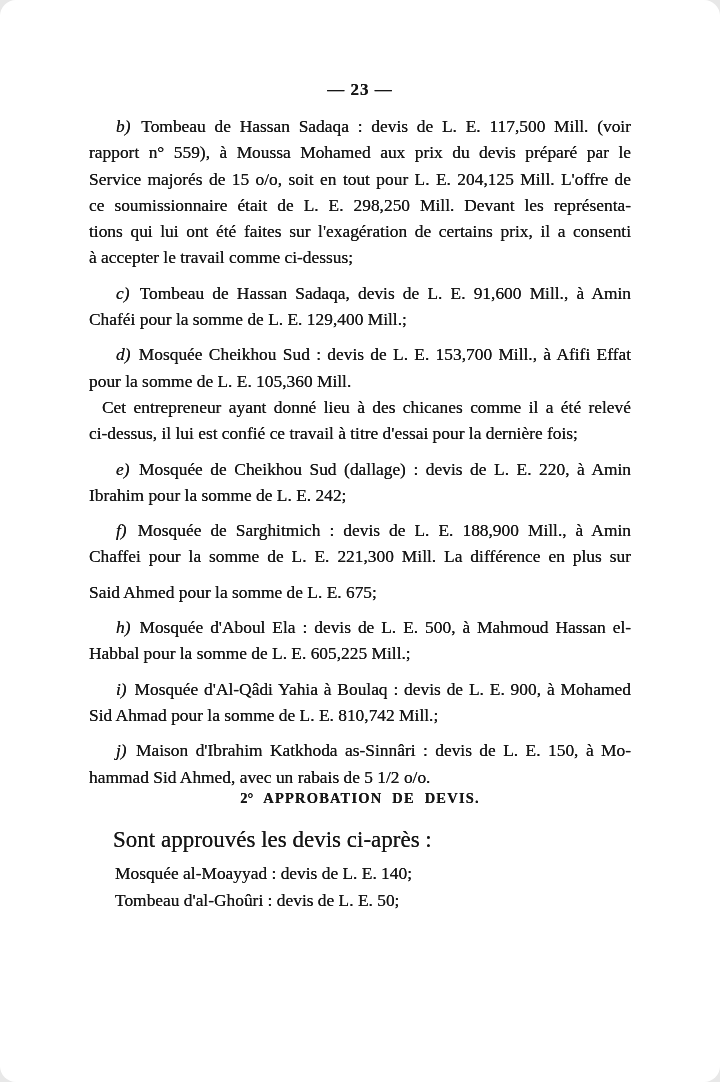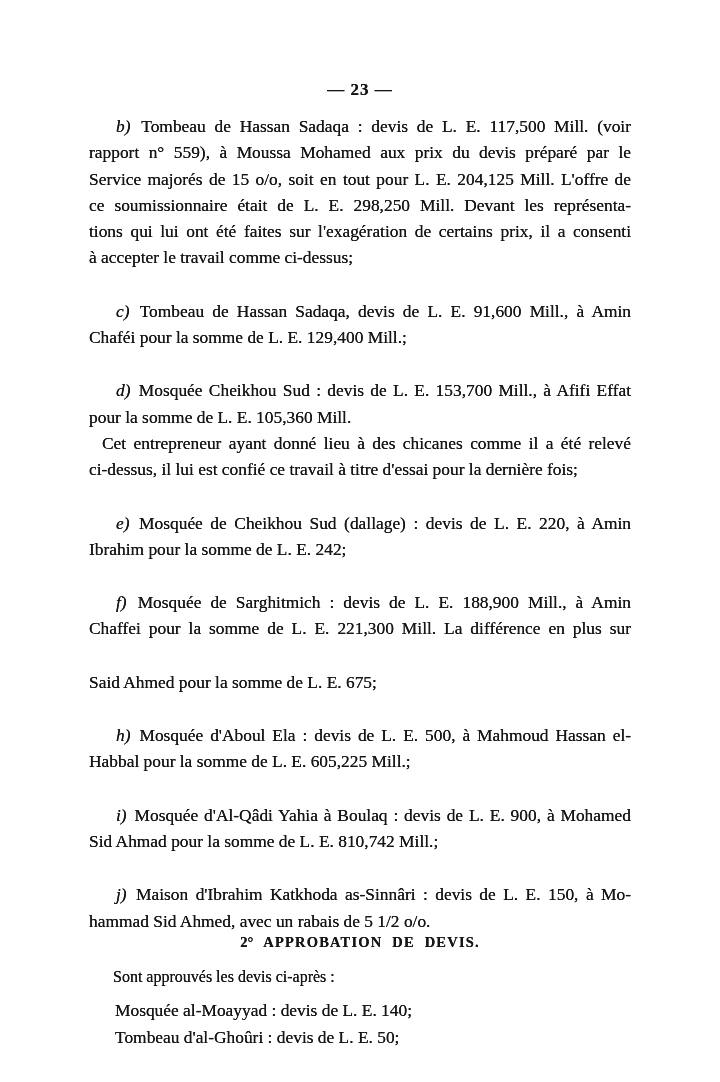"— 23 —" .page { border-radius: none -> 16px }
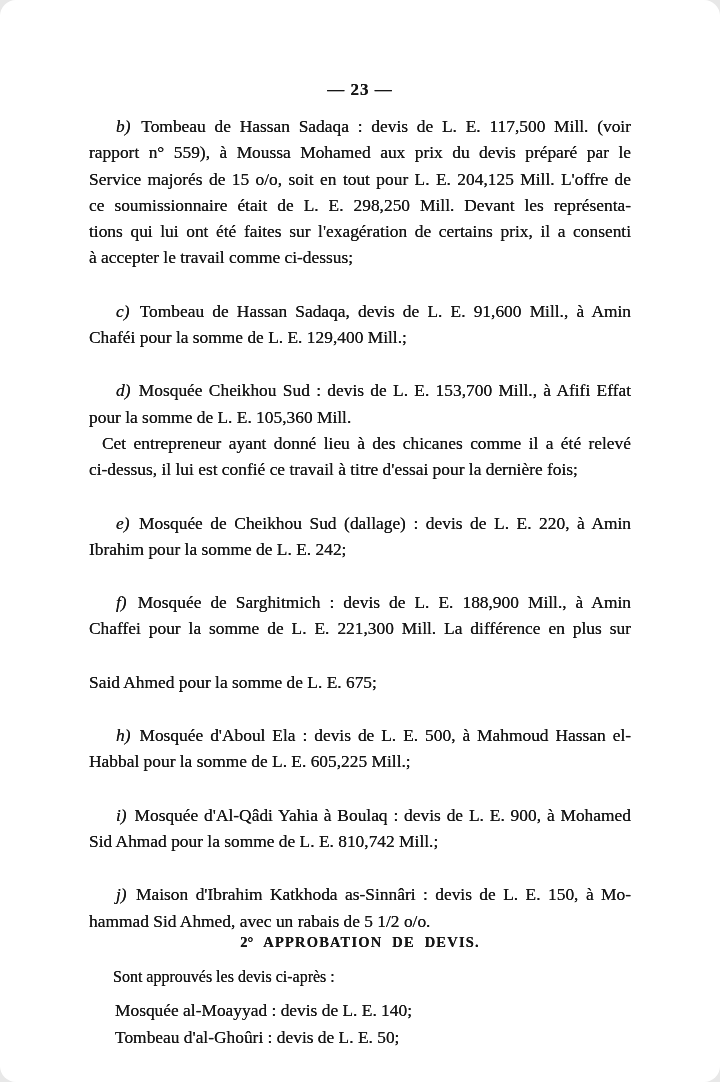"c) Tombeau de Hassan Sadaqa," .para.gap { margin-top: 27px -> 9px }
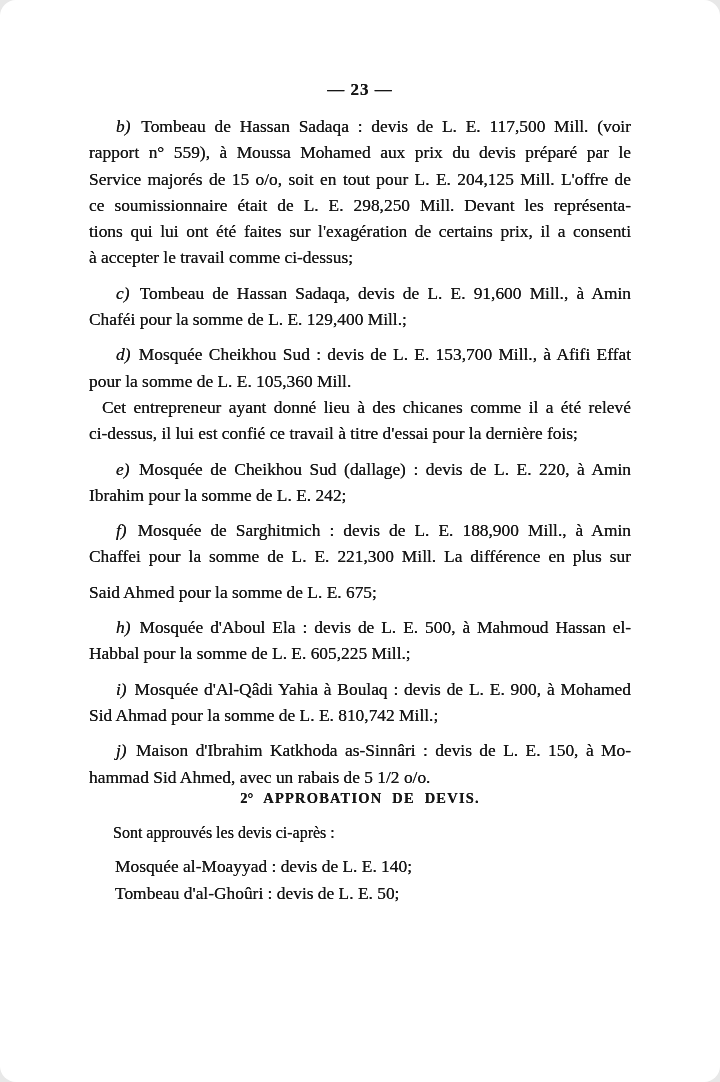"Sont approuvés les devis ci-après" .approbation-intro { font-size: 16px -> 23px; margin-top: 13px -> 20px }
